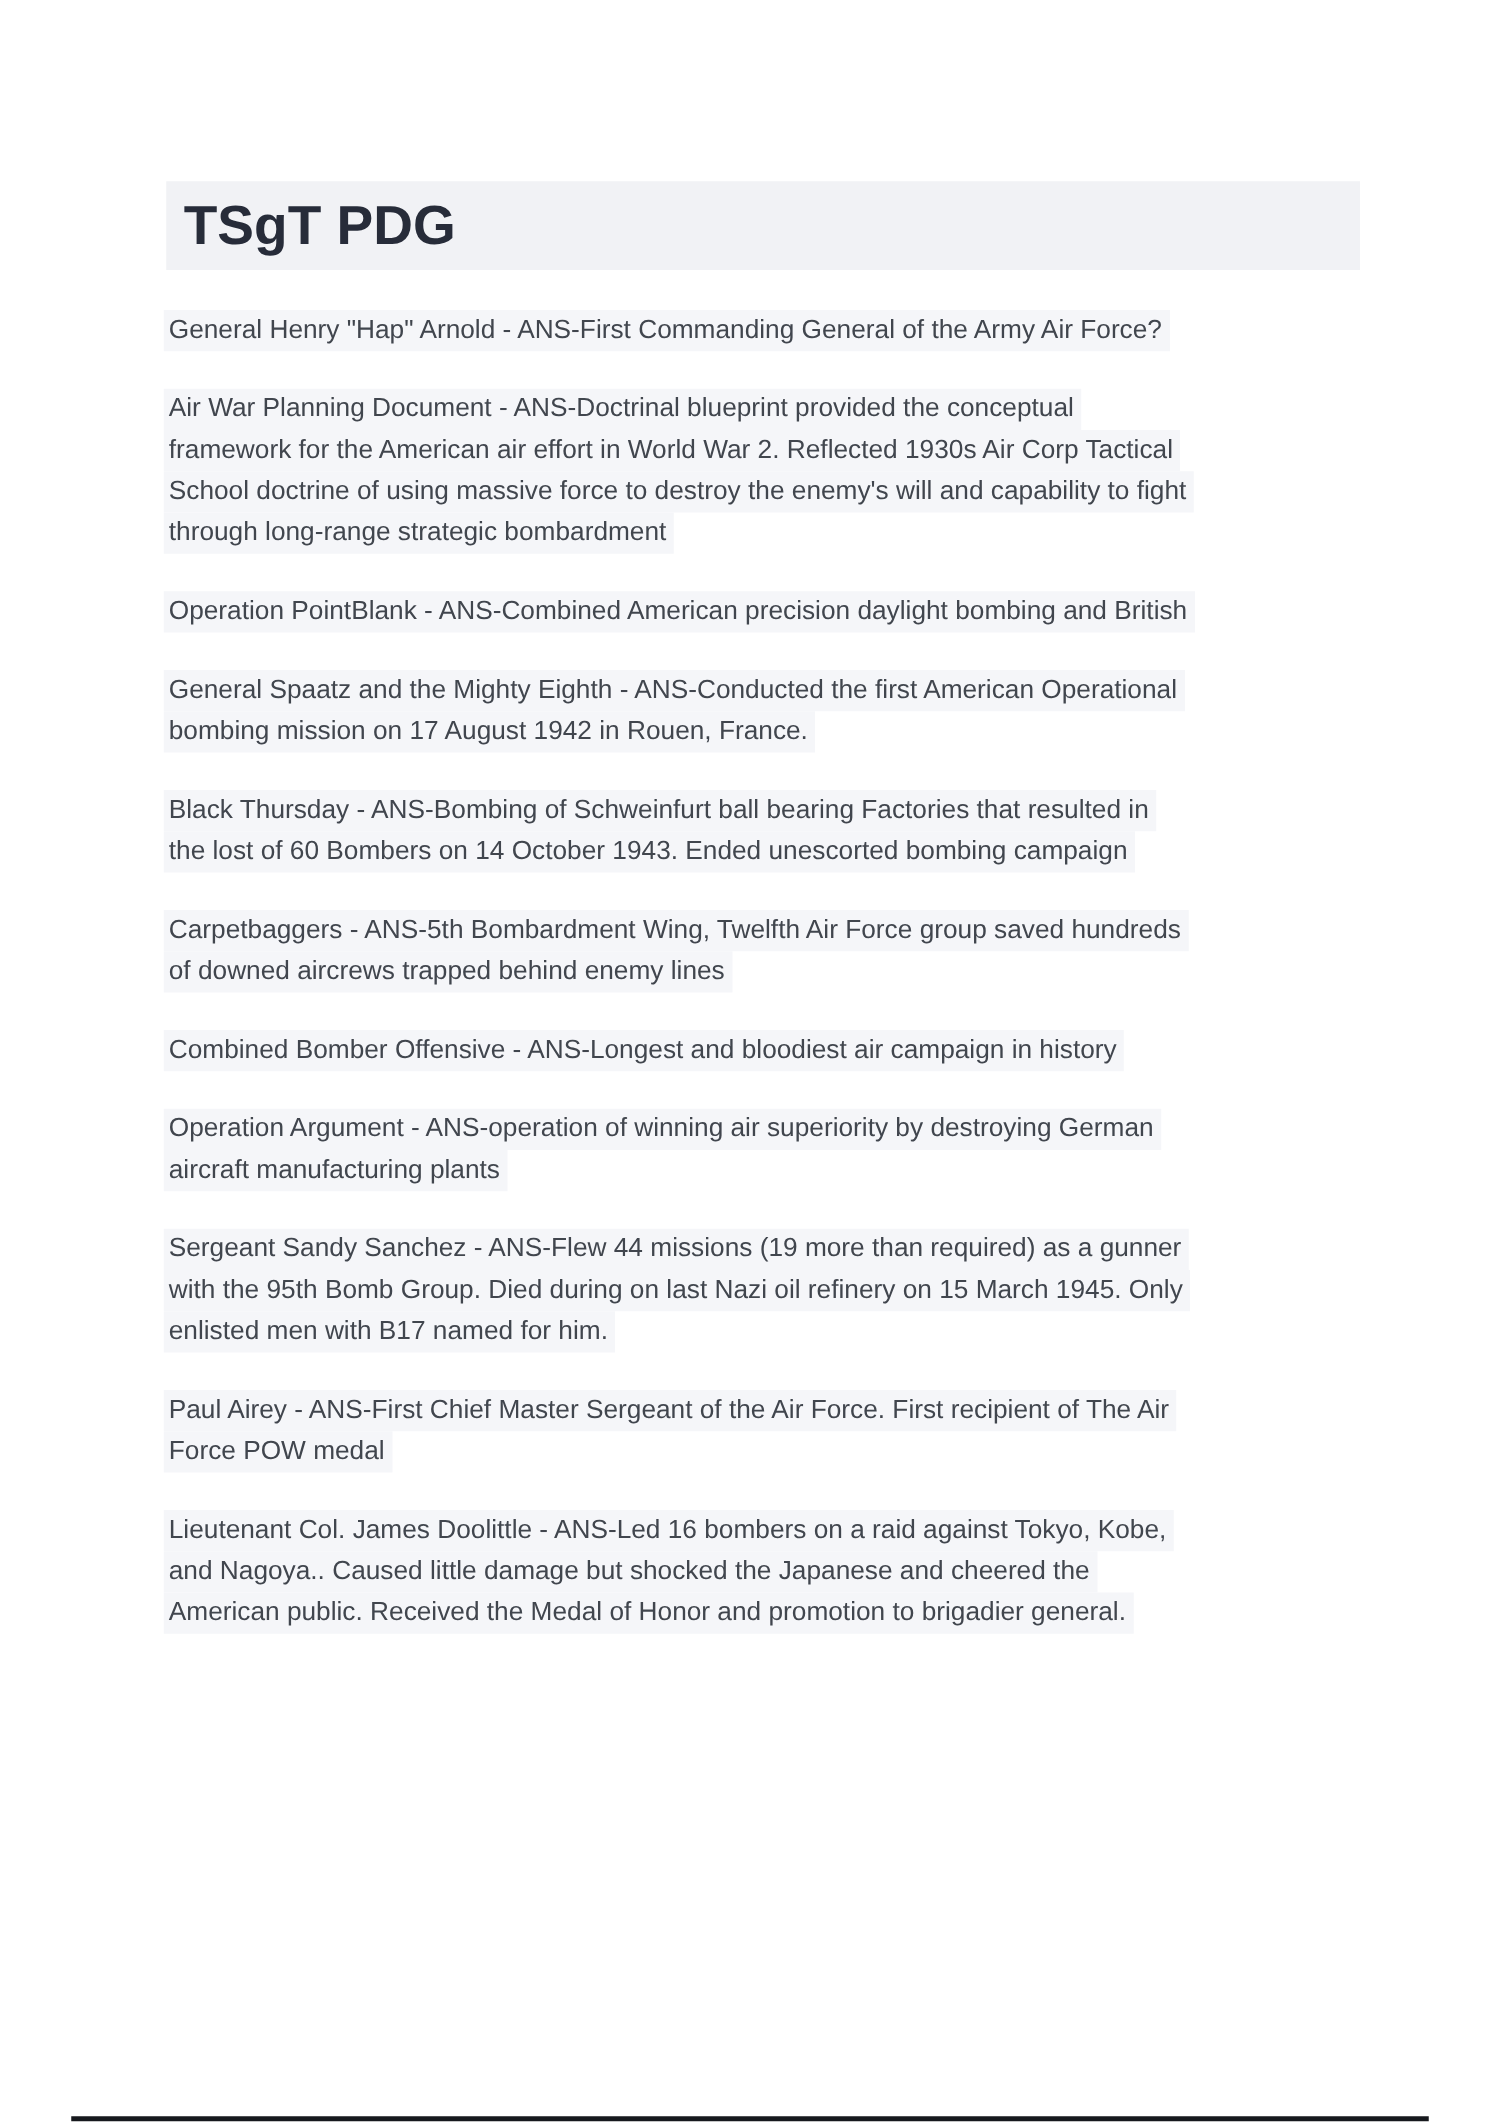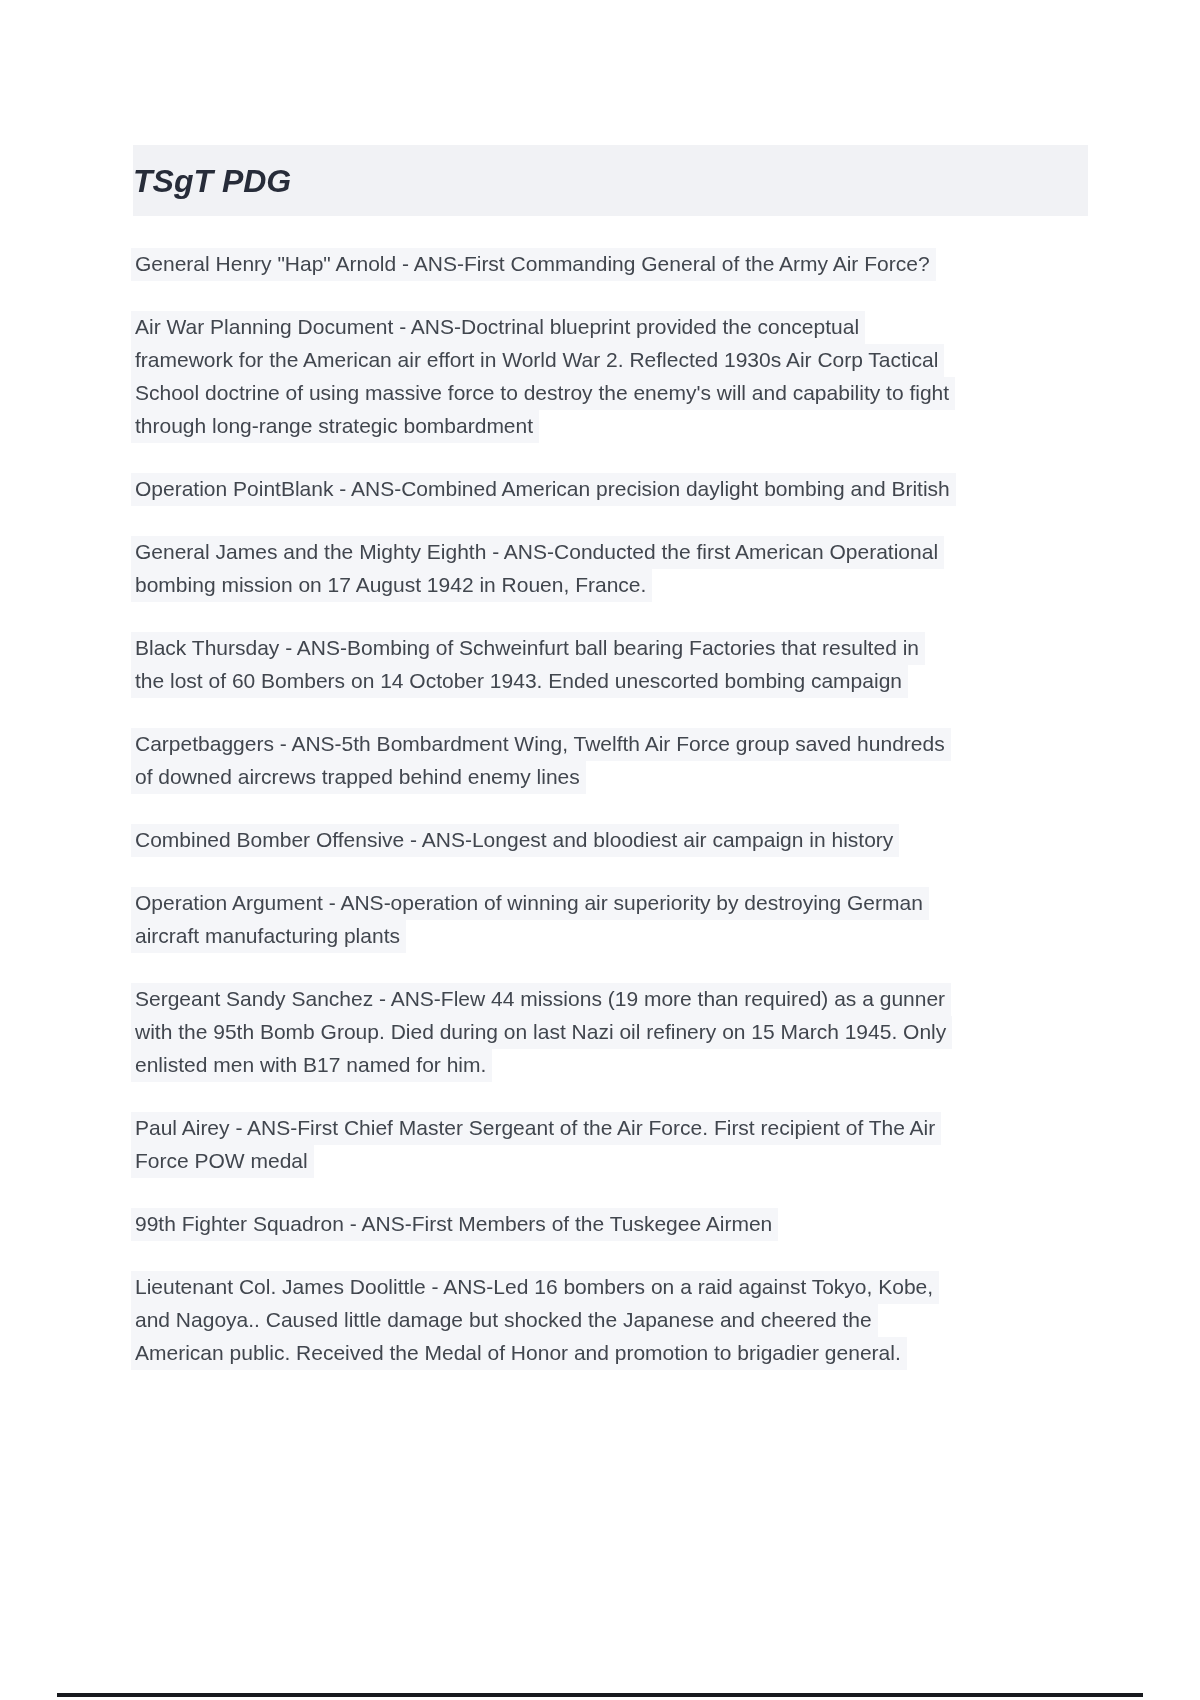"TSgT PDG" .title-band h1 { font-size: 32px -> 44px; font-style: italic -> none; padding-left: 0 -> 14px }
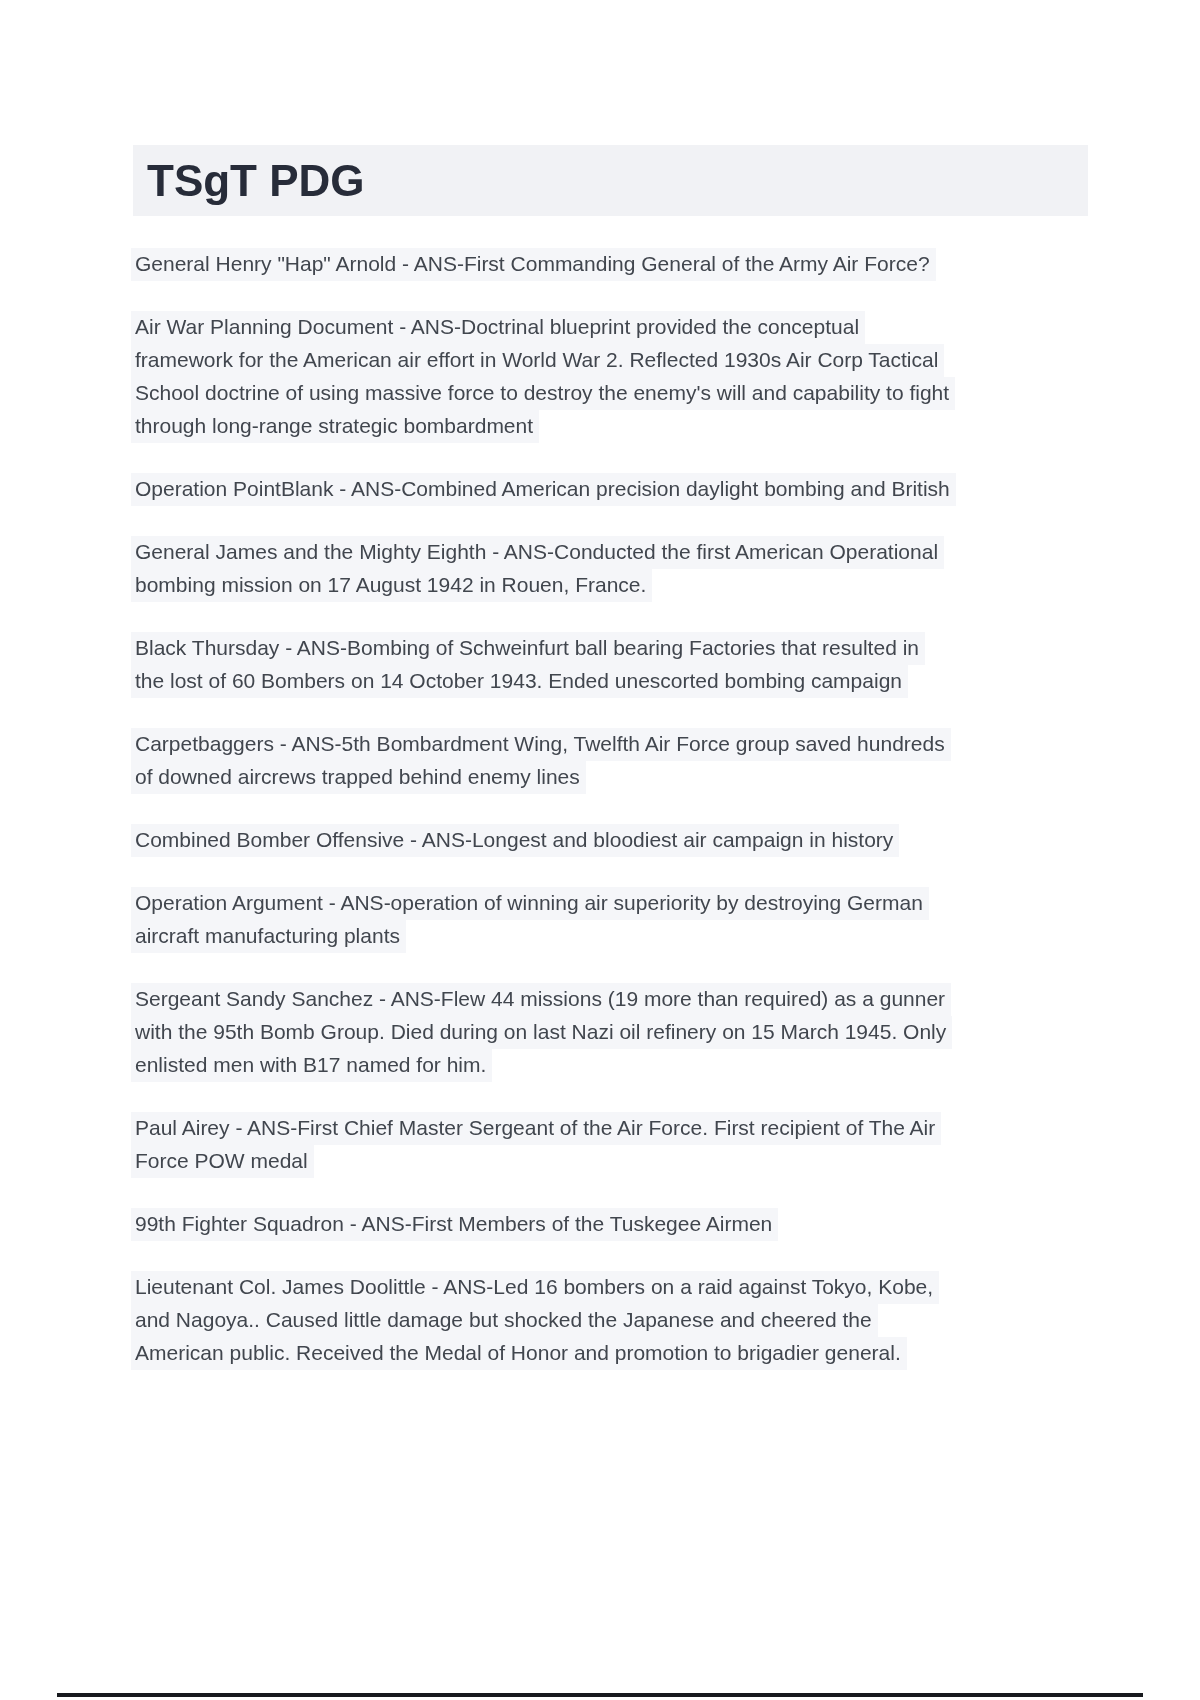"General James and the Mighty" span { text: James -> Spaatz }
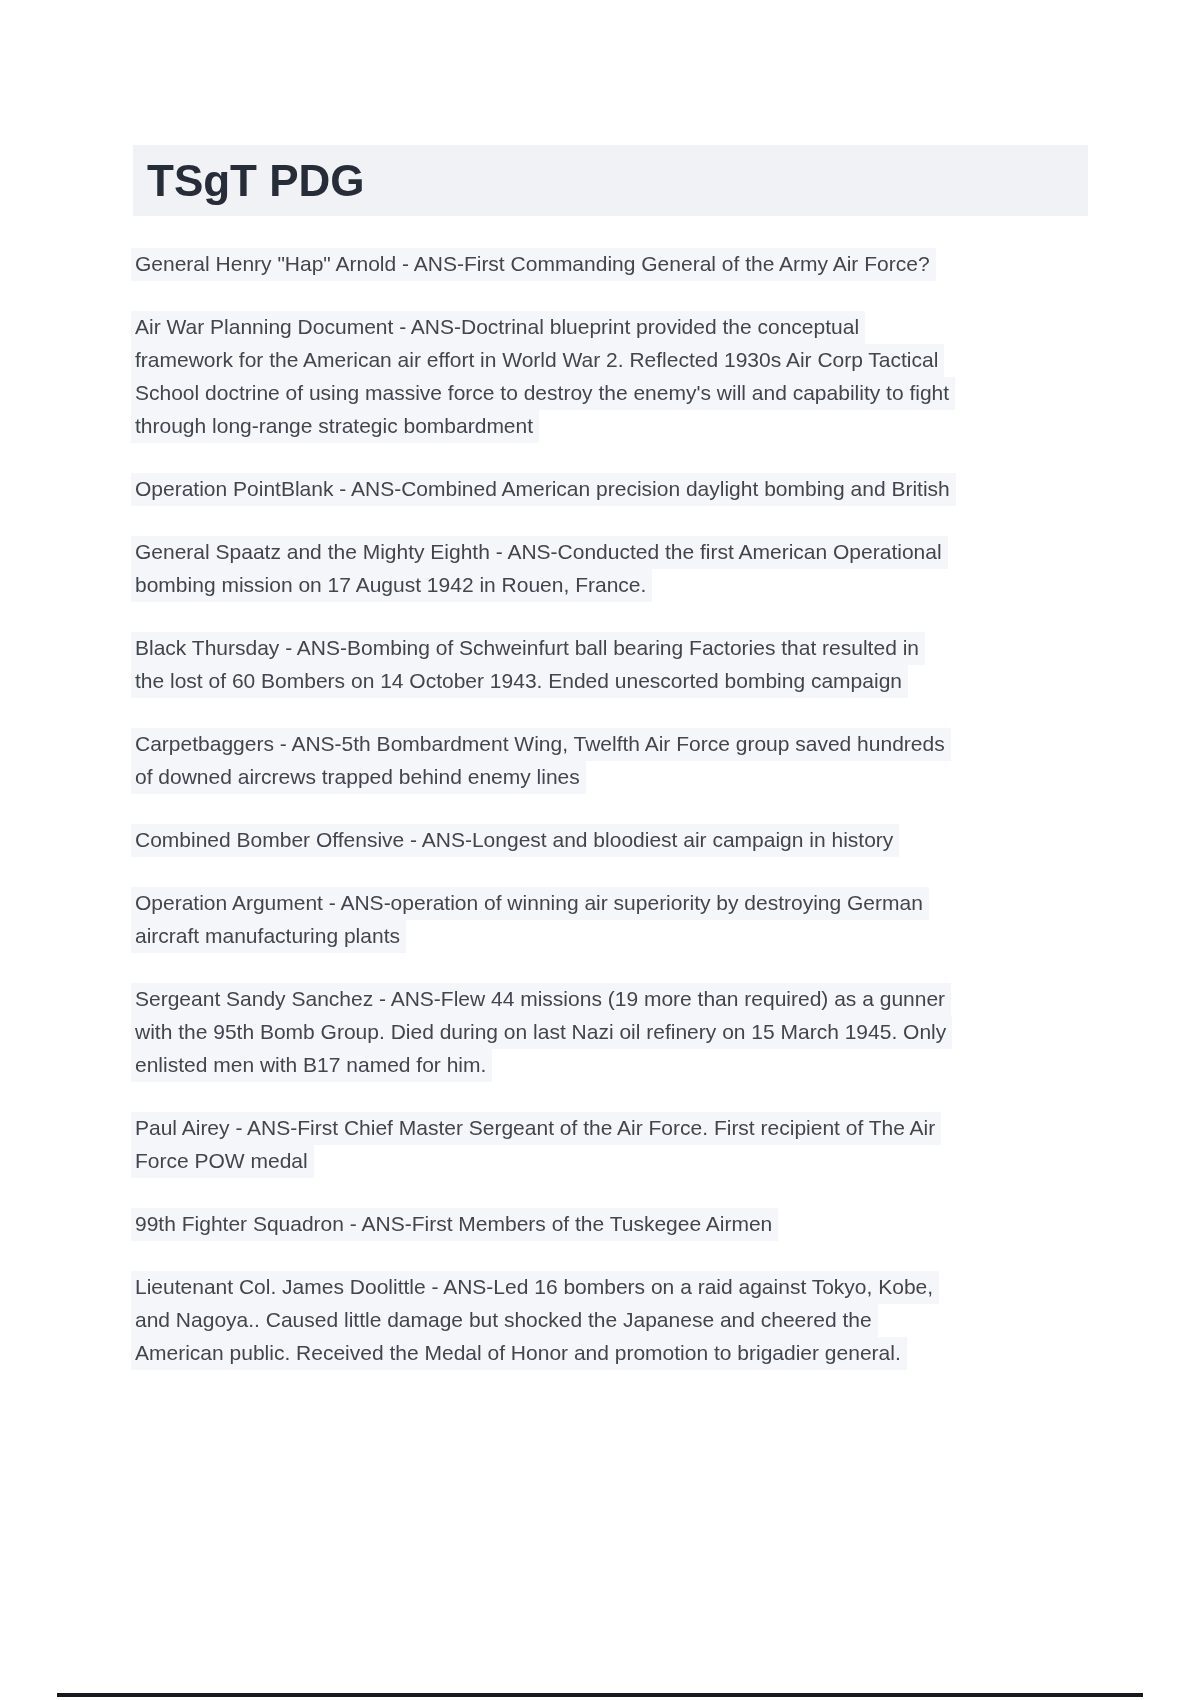"99th Fighter Squadron - ANS-First" div.paragraph { html: <div> <div> <span>99th Fighter Squadron - ANS-First Members of the Tuskegee Airmen</span> </div> </div> -> none }
